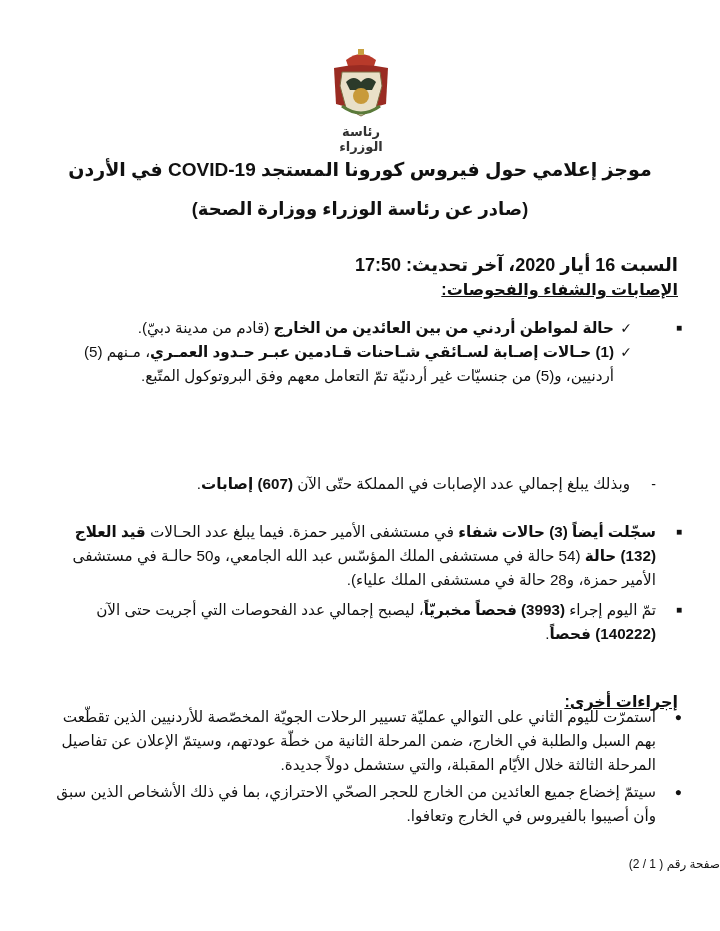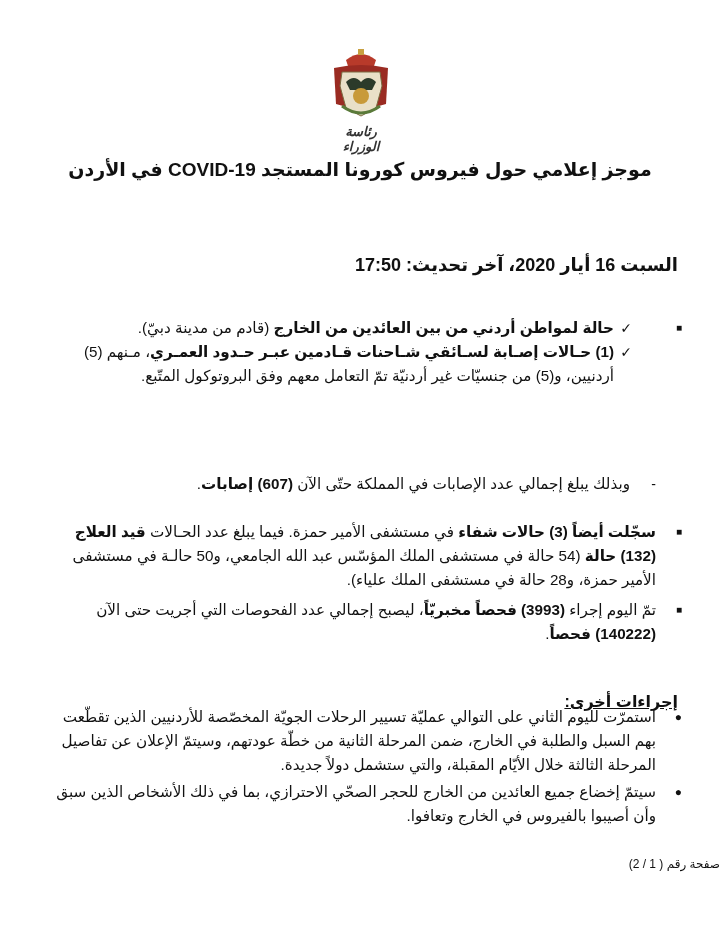"رئاسة الوزراء" .emblem-caption { font-style: italic -> none }
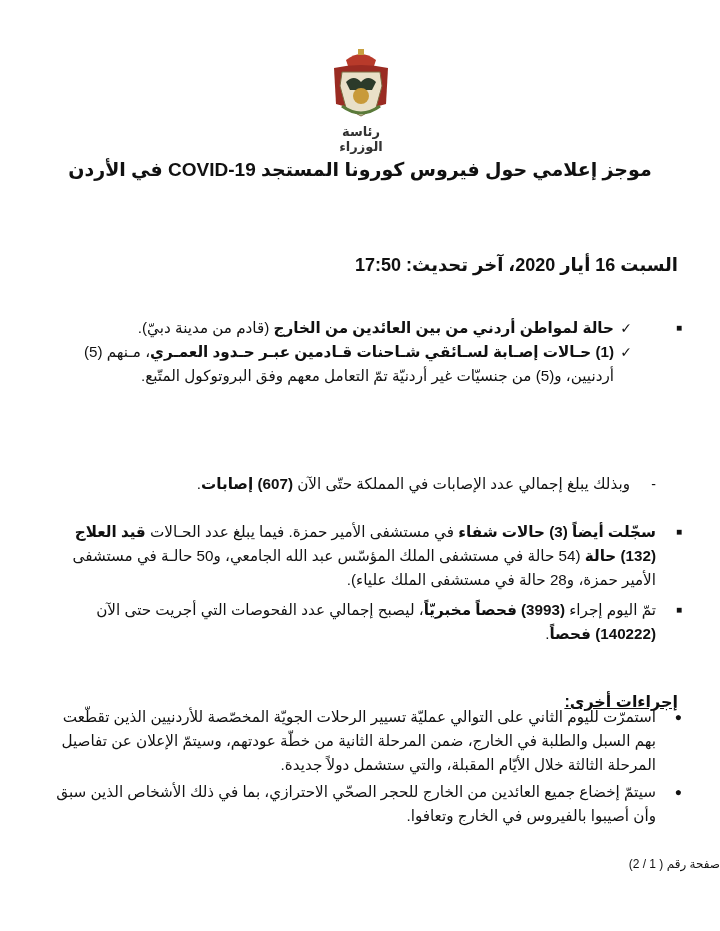"(صادر عن رئاسة الوزراء ووزارة" div.subtitle { html: none -> <div>(صادر عن رئاسة الوزراء ووزارة الصحة)</div> }
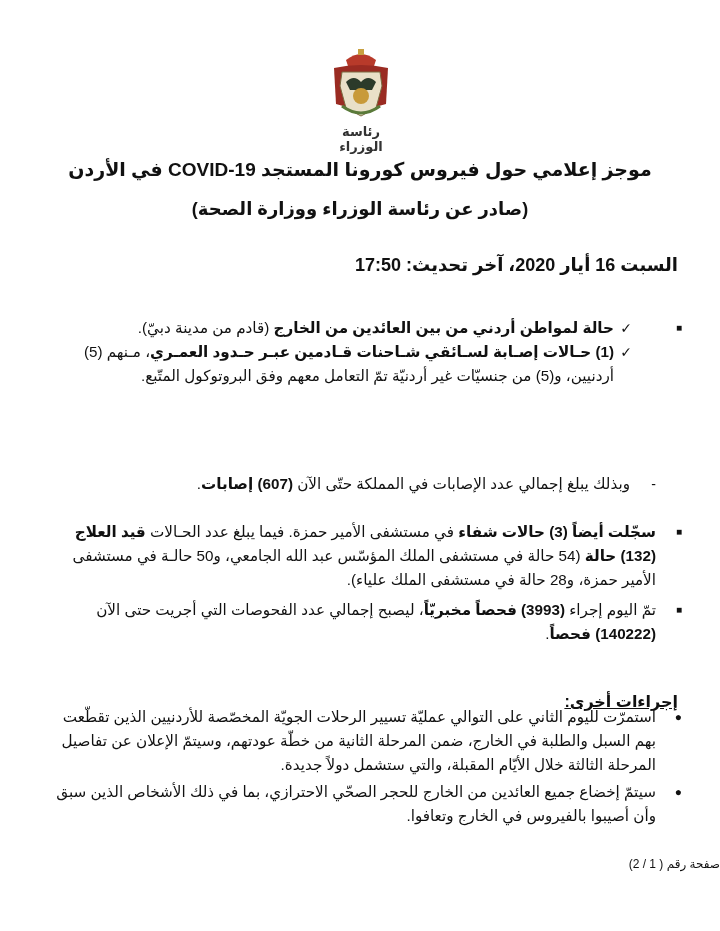"الإصابات والشفاء والفحوصات:" div.section-heading { html: none -> <div>الإصابات والشفاء والفحوصات:</div> }
